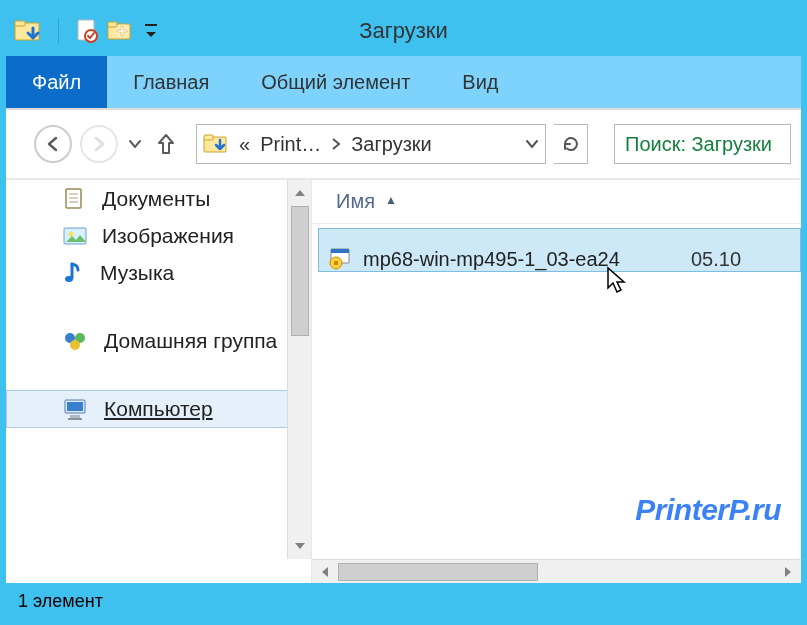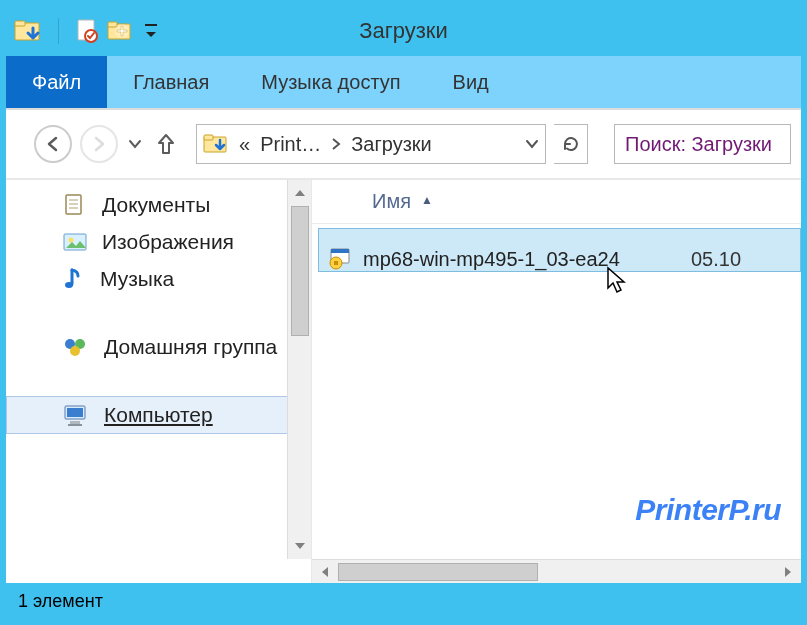"Музыка доступ" div.ribbon-tab { text: Музыка доступ -> Общий элемент }
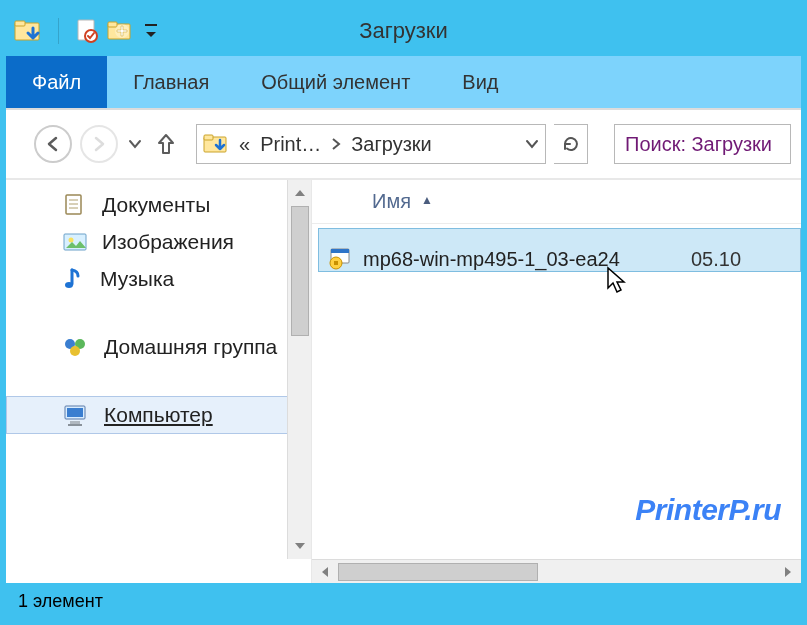"Поиск: Загрузки" .searchbox { color: #701a75 -> #15803d }
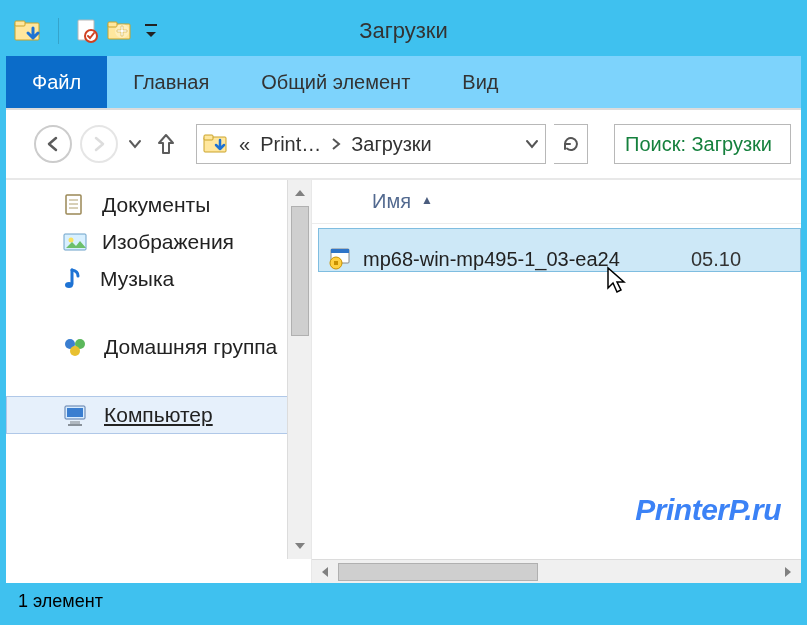"Документы" .tree { padding-top: 6px -> none }
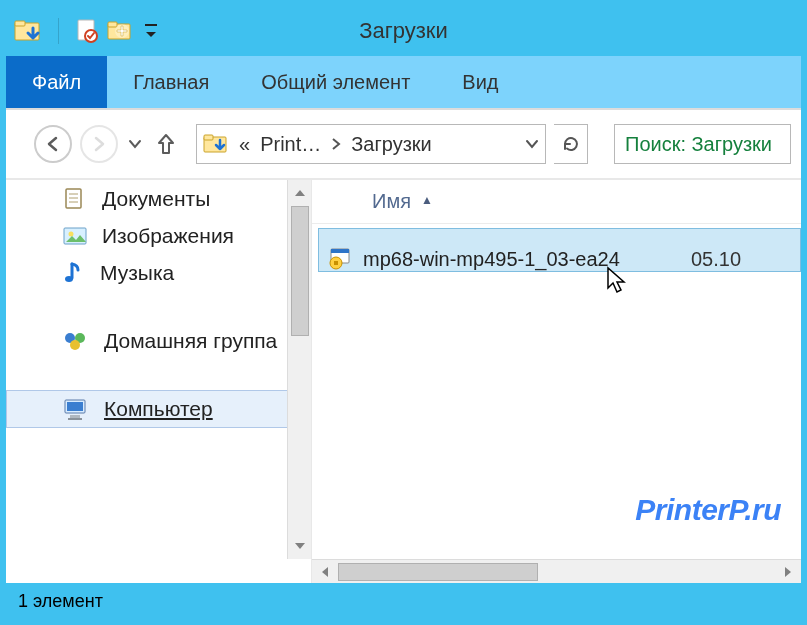"Имя" .col-name { padding-left: 60px -> 24px }
